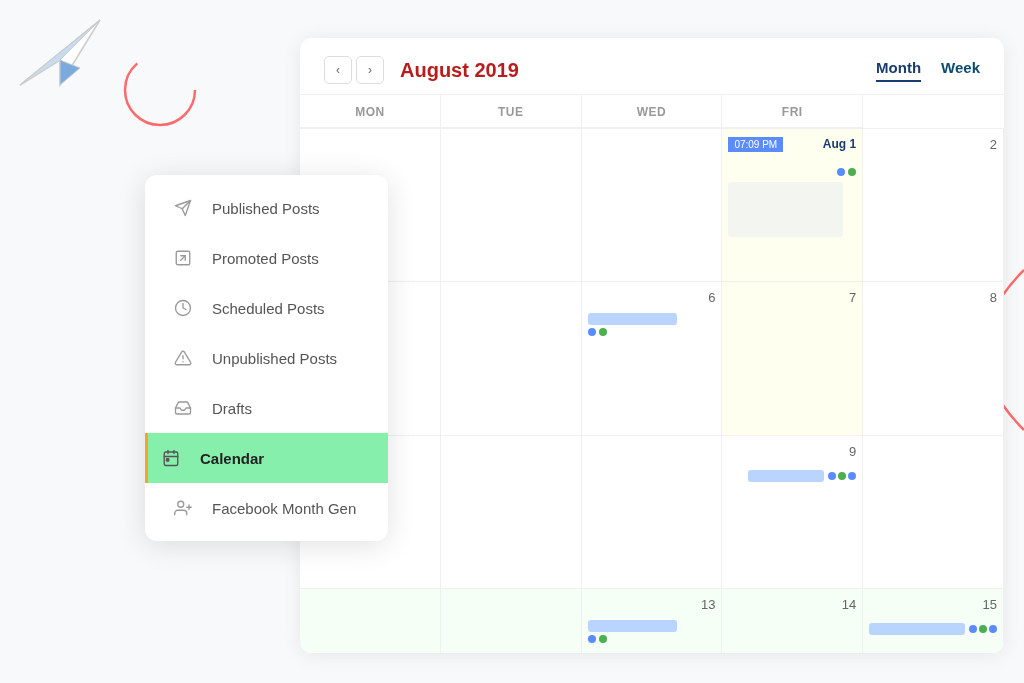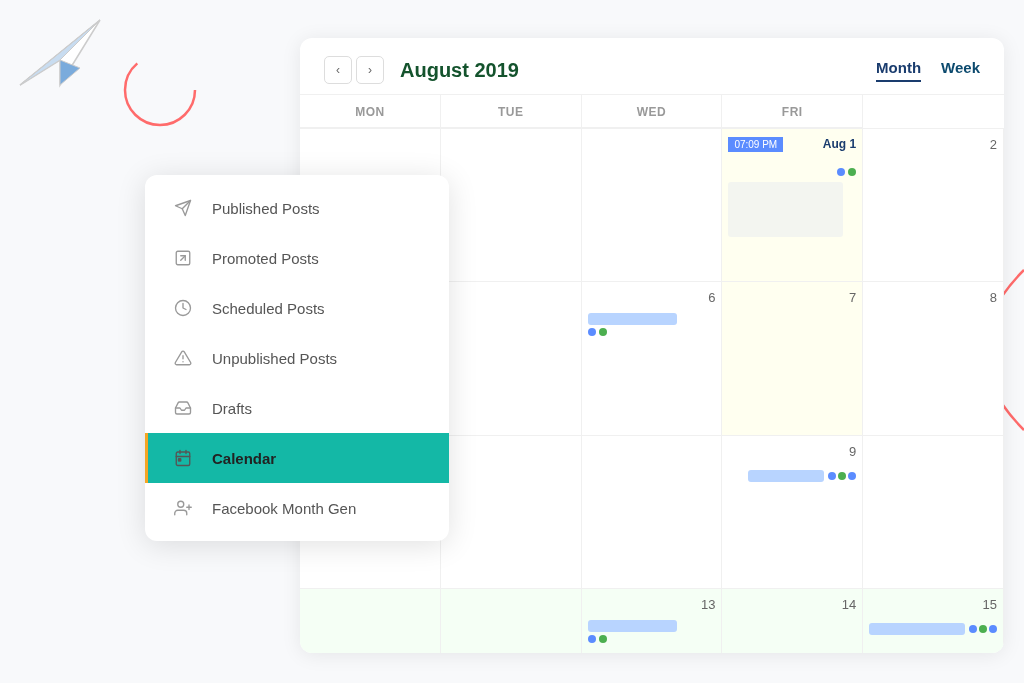"August 2019" .calendar-title { color: #14532d -> #b91c1c }
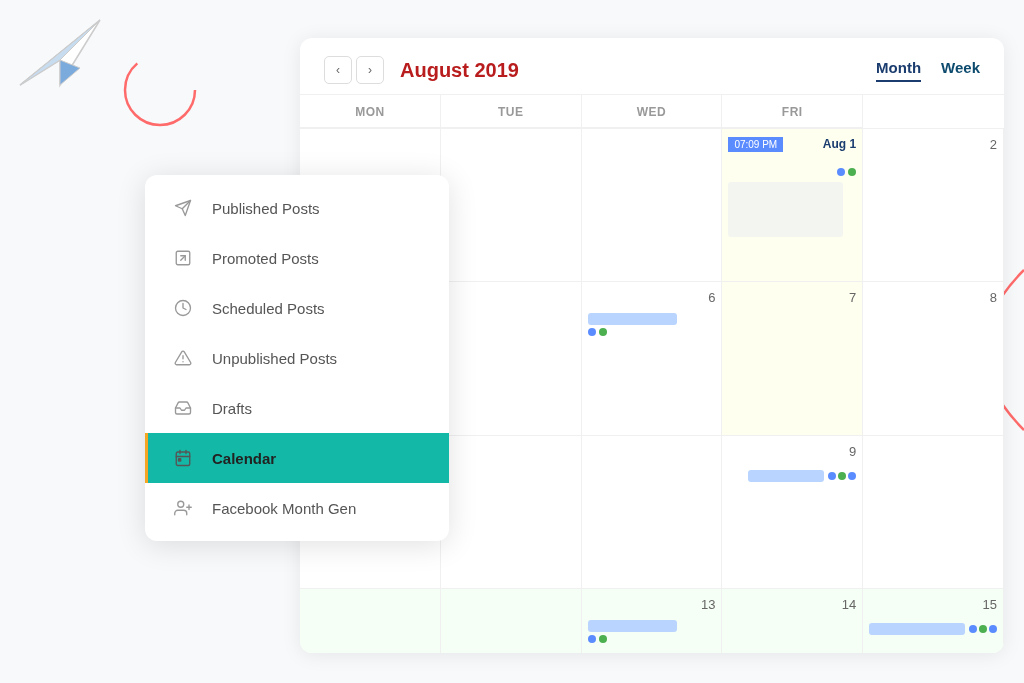"Published Posts" .sidebar-menu { width: 304px -> 243px }
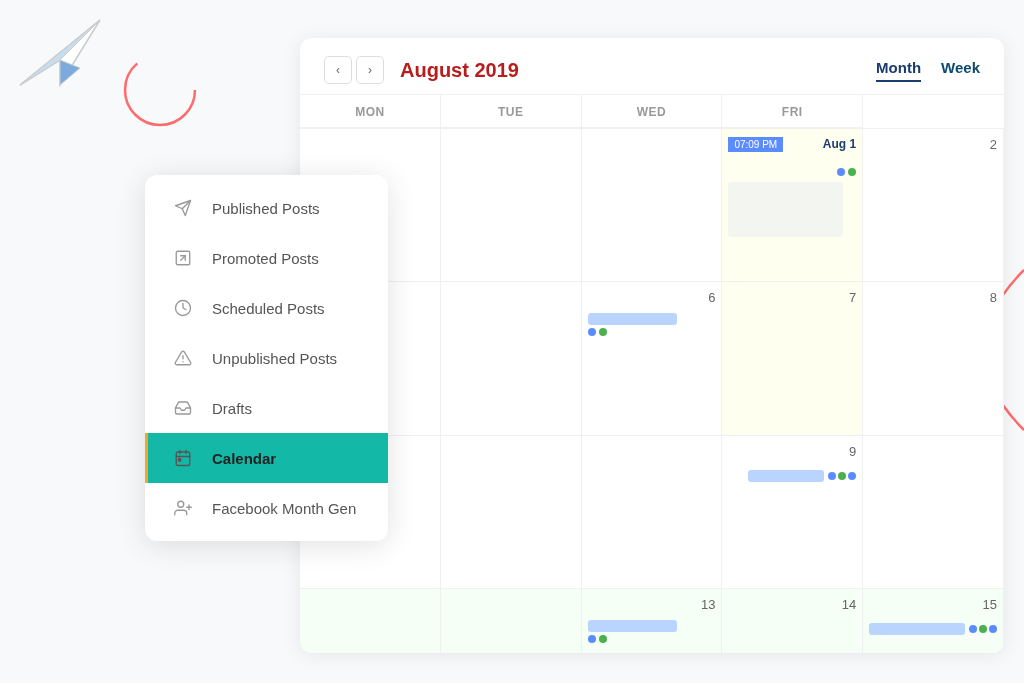"Calendar" .menu-item.active { background: #14b8a6 -> #86efac; padding-left: none -> 12px }
